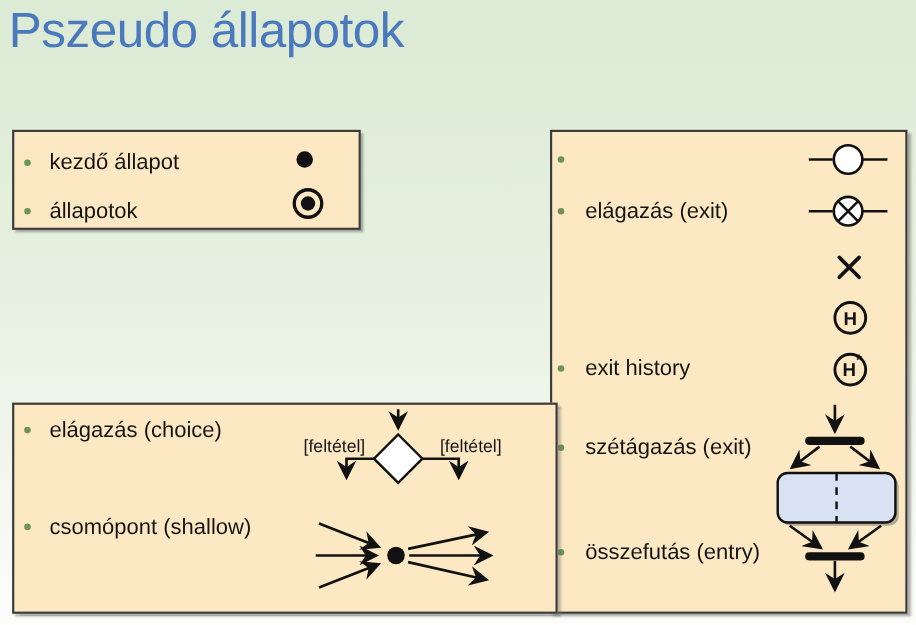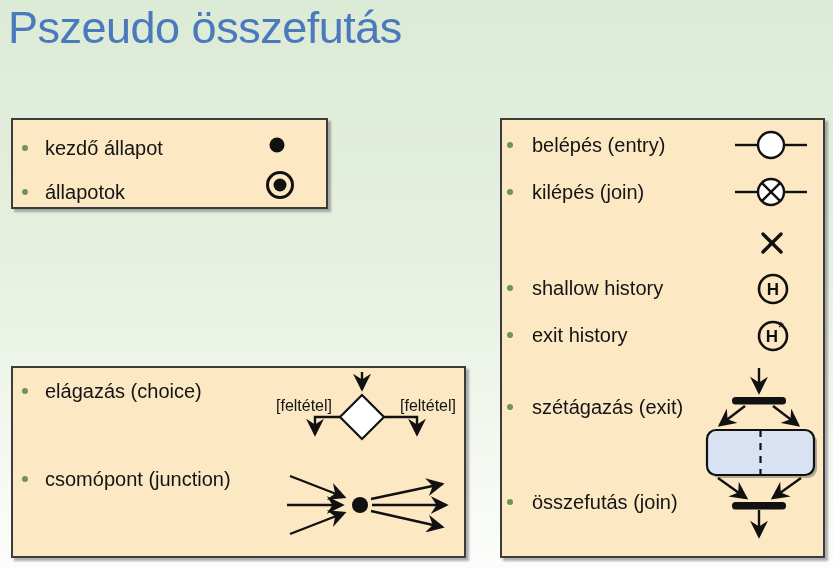"Pszeudo összefutás" h1.title { text: összefutás -> állapotok }
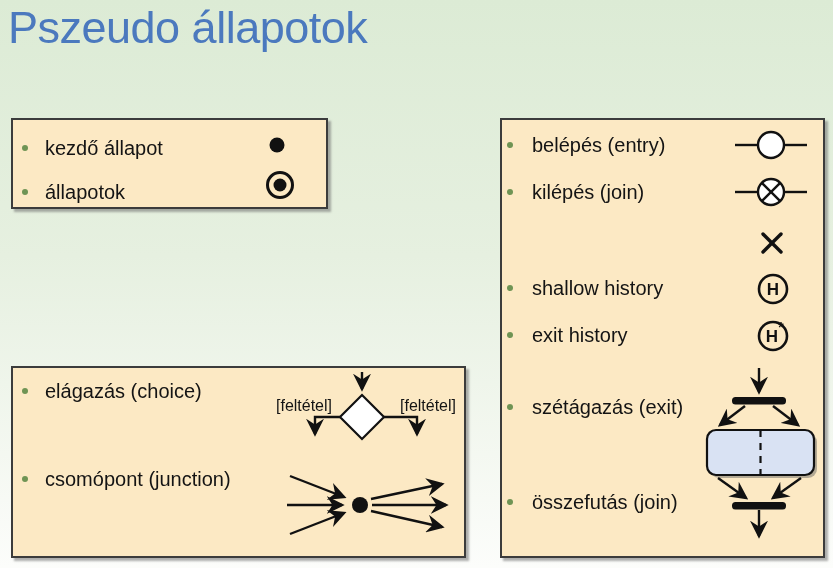"belépés (entry)" span.label { html: <span>belépés (entry)</span> -> none }
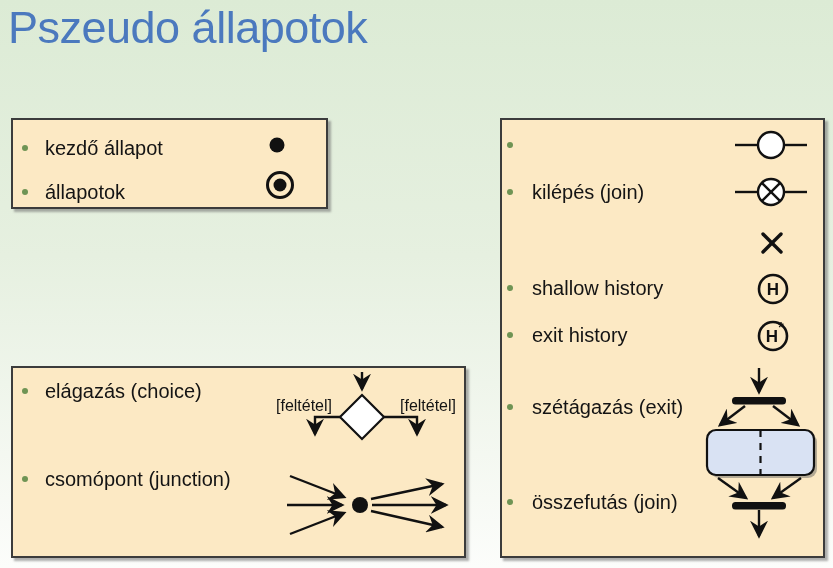"kilépés (join)" span.label { text: kilépés (join -> elágazás (exit }
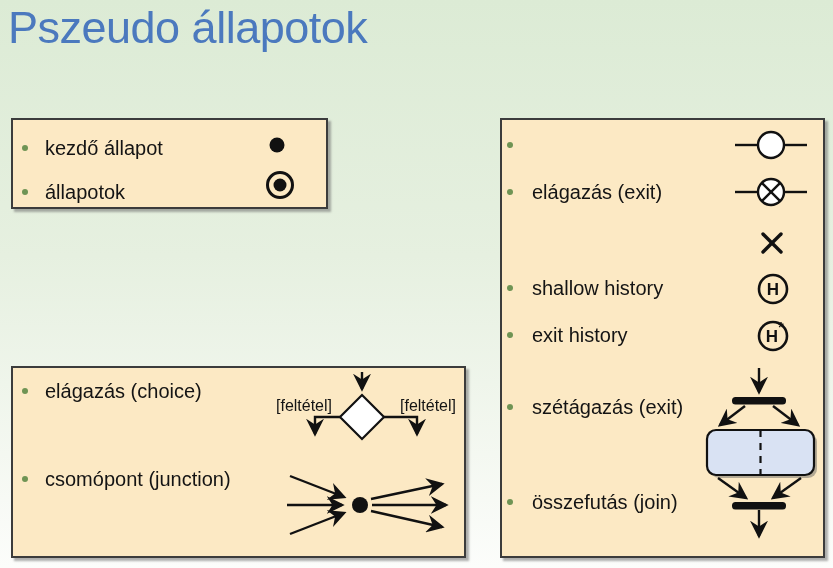"shallow history" div.row { html: <div> <span></span> <span>shallow history</span> </div> -> none }
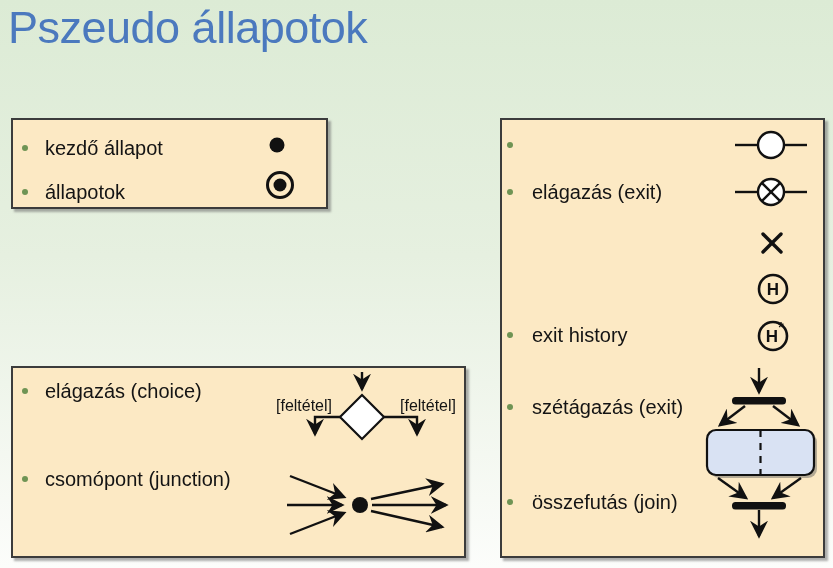"elágazás (choice)" .box-choice { width: 455px -> 496px }
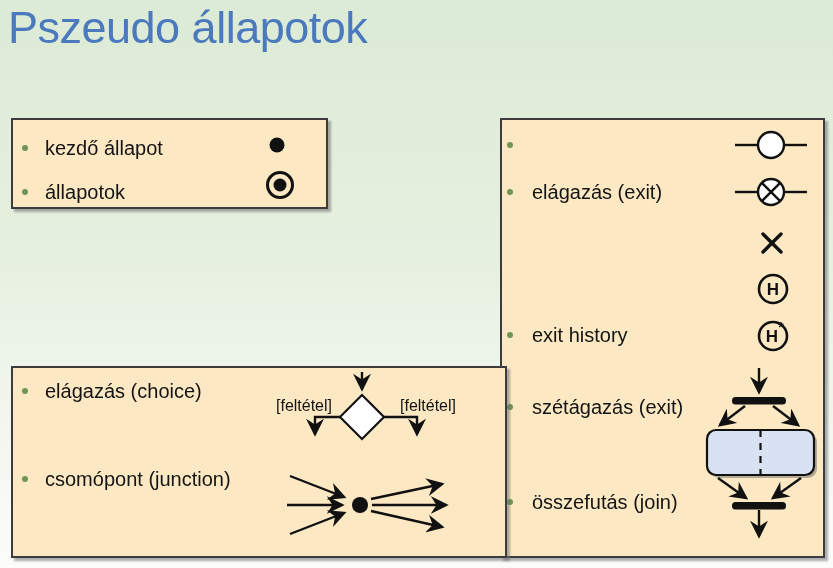"csomópont (junction)" span.label { text: junction -> shallow }
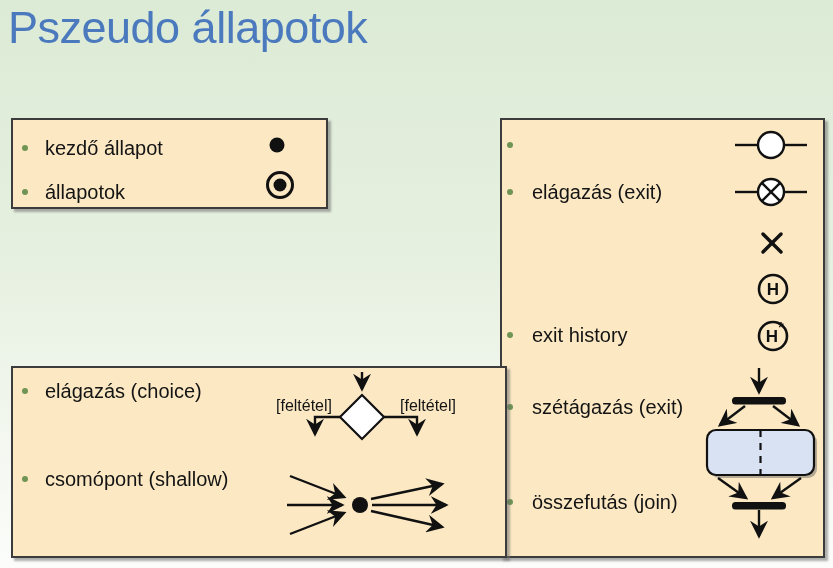"összefutás (join)" span.label { text: join -> entry }
